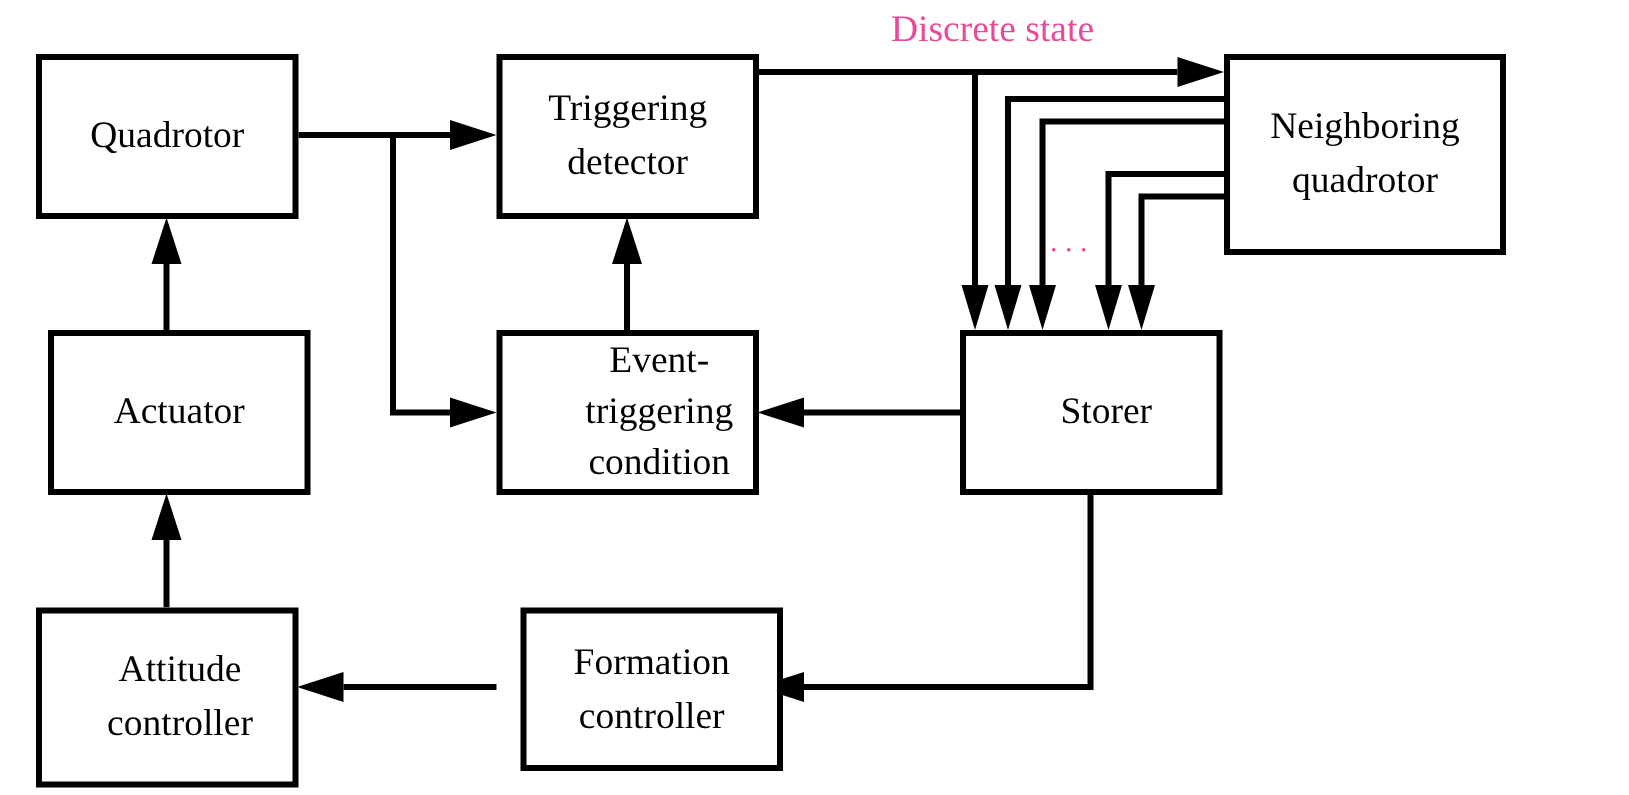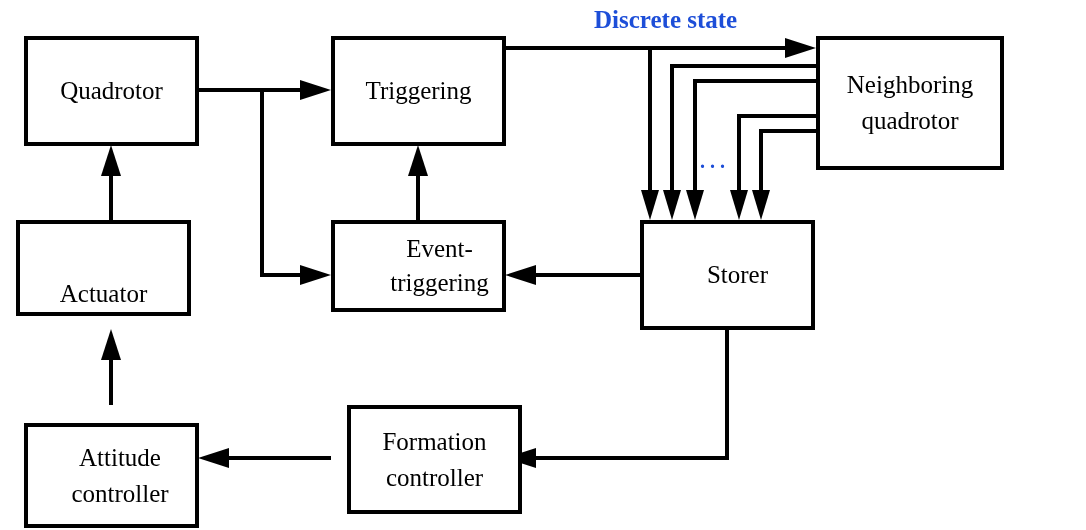"Discrete state" .lbl { color: #1d4ed8 -> #ec4899; font-weight: bold -> none }
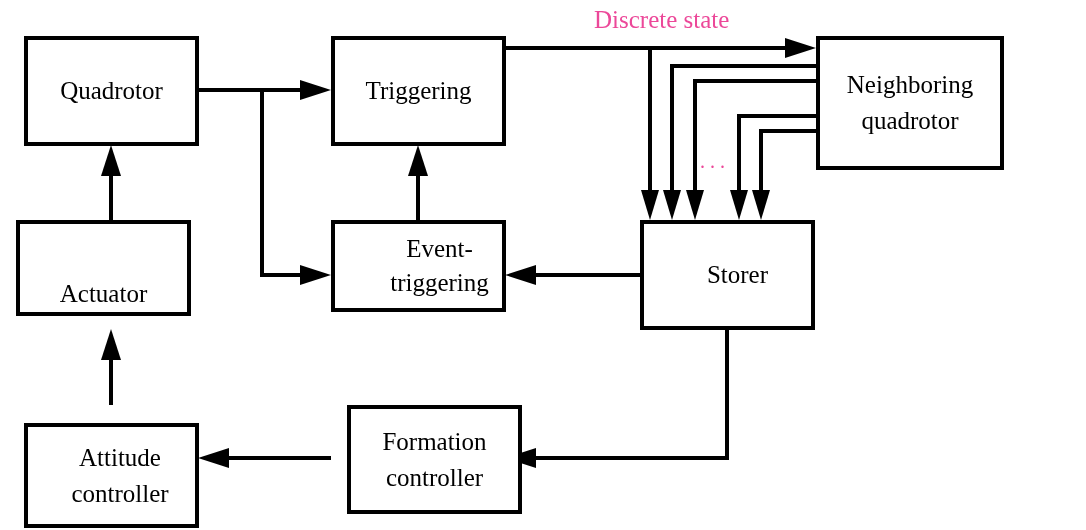"detector" div { html: none -> <div>detector</div> }
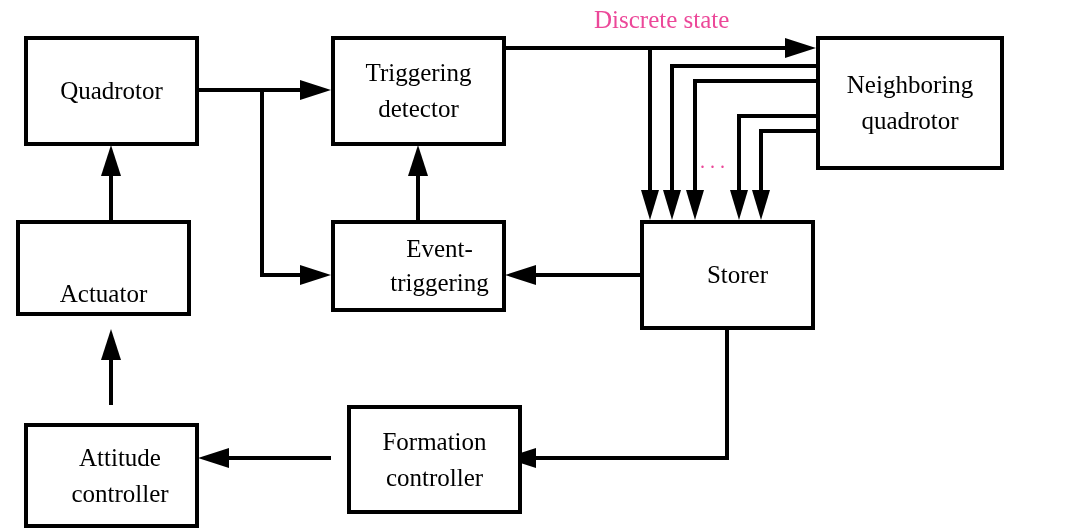"Event-" div.box { height: 92px -> 110px }
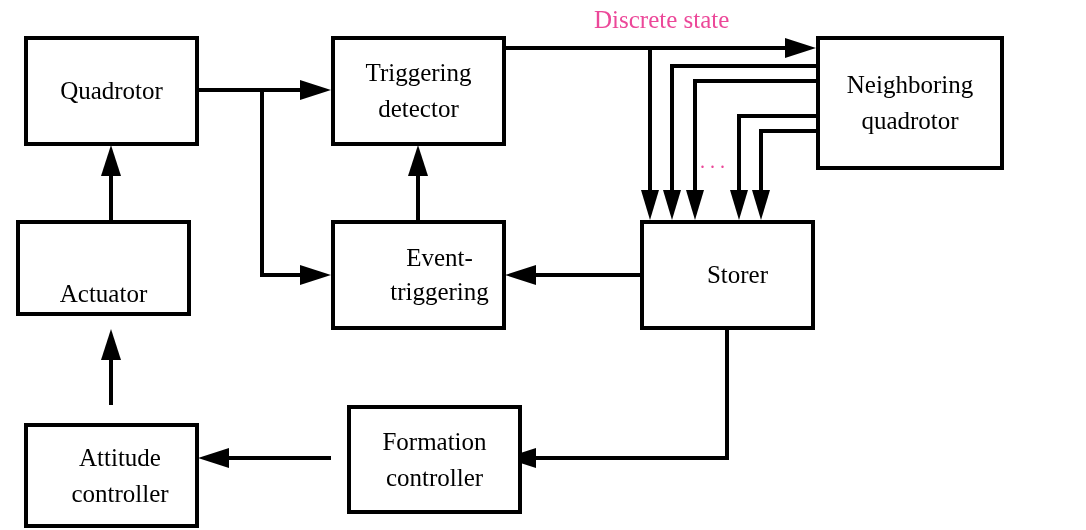"Actuator" div.box { align-items: flex-end -> none; height: 96px -> 110px; left: 16px -> 32px }
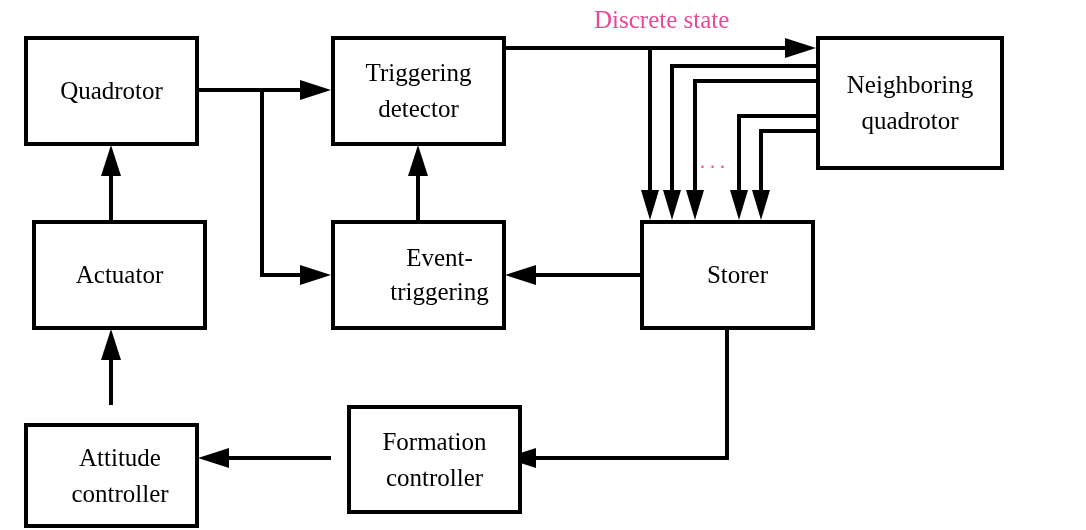"condition" div { html: none -> <div>condition</div> }
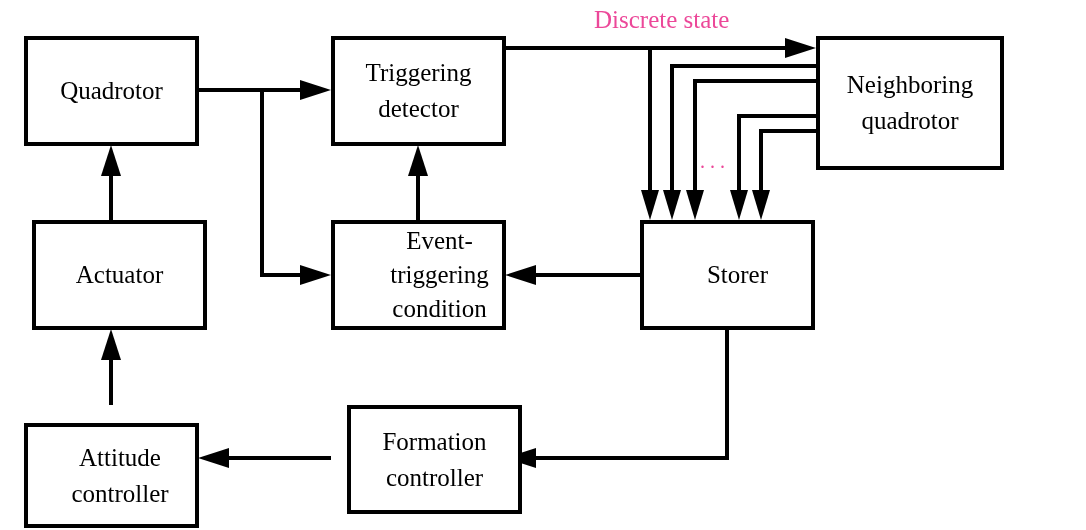"Attitude" div.box { height: 105px -> 120px; top: 423px -> 405px }
